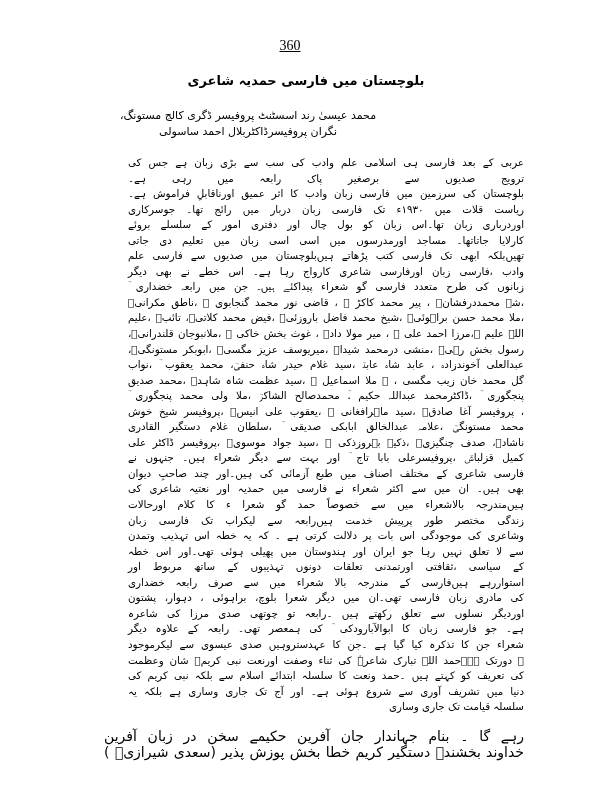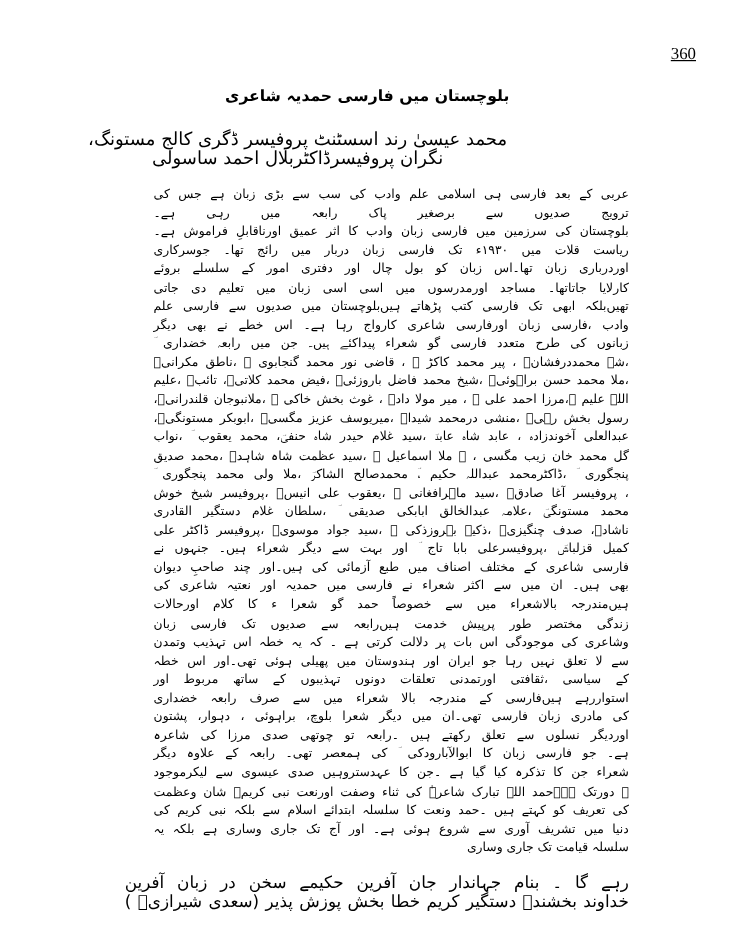"360" .page-number { text-align: right -> center }
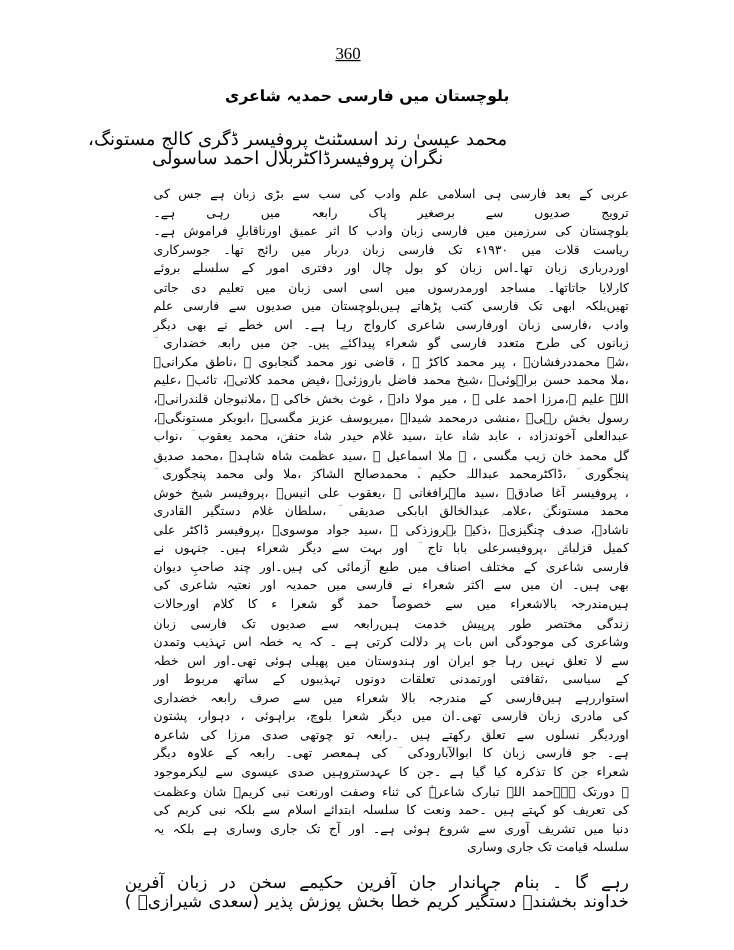"محمد عیسیٰ رند اسسٹنٹ پروفیسر" .authors { font-size: 15px -> 11px }
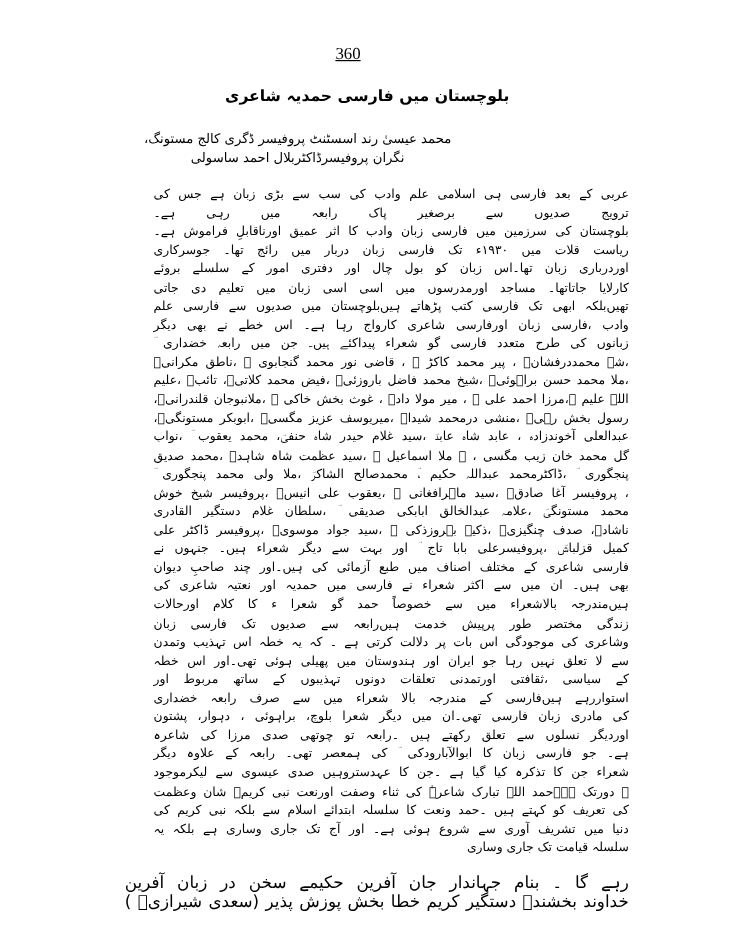"زندگی مختصر طور پرپیش خدمت" span.line { text: صدیوں -> لیکراب }
